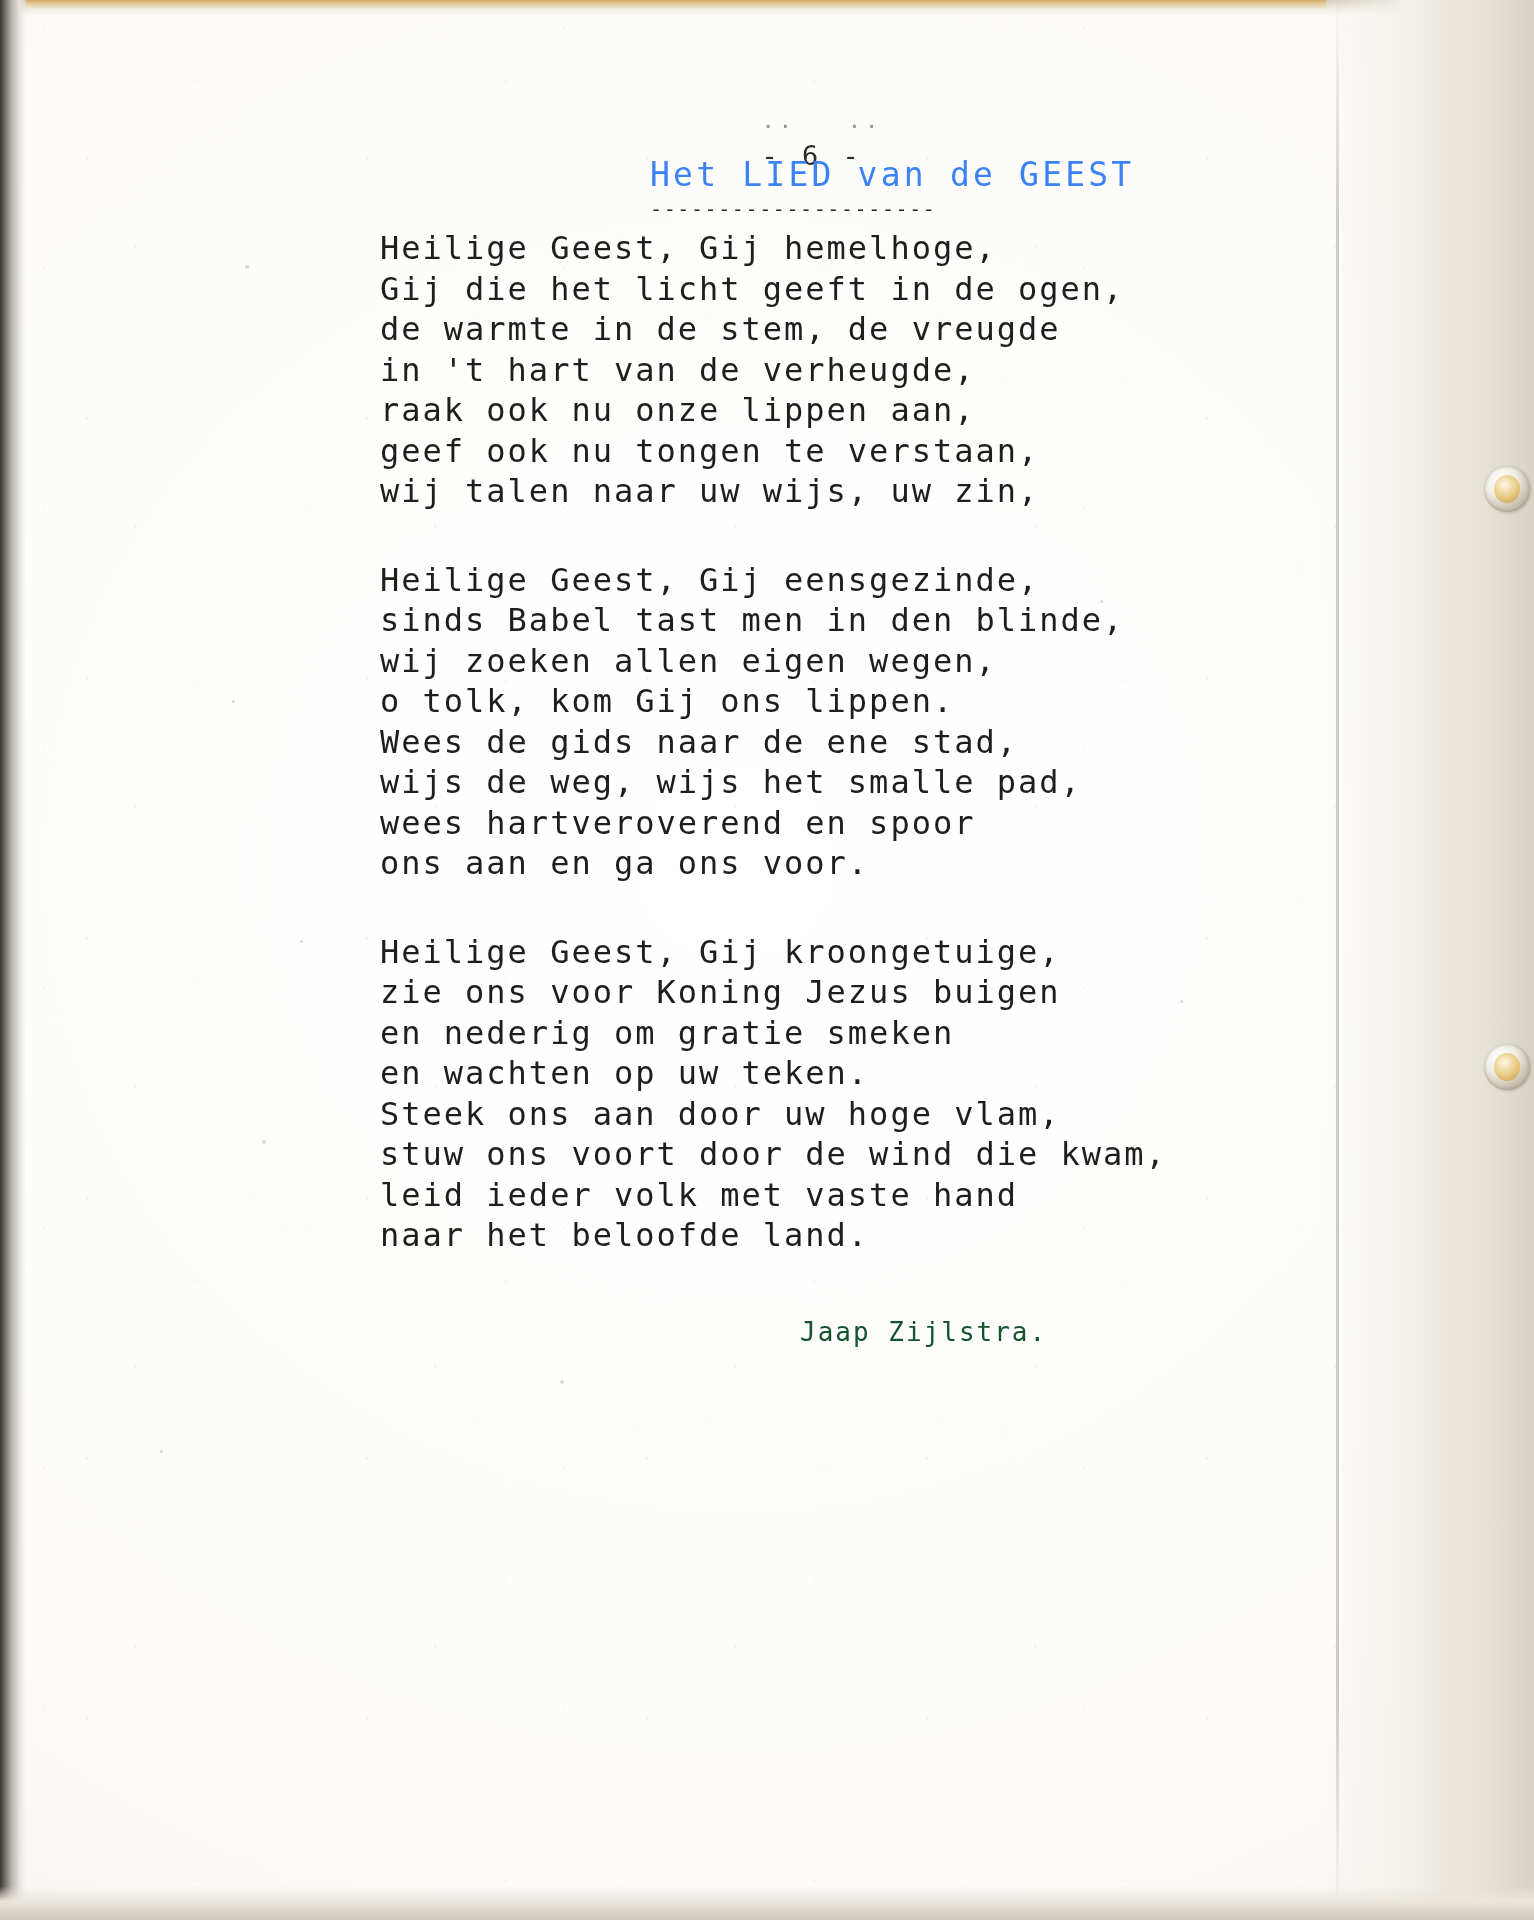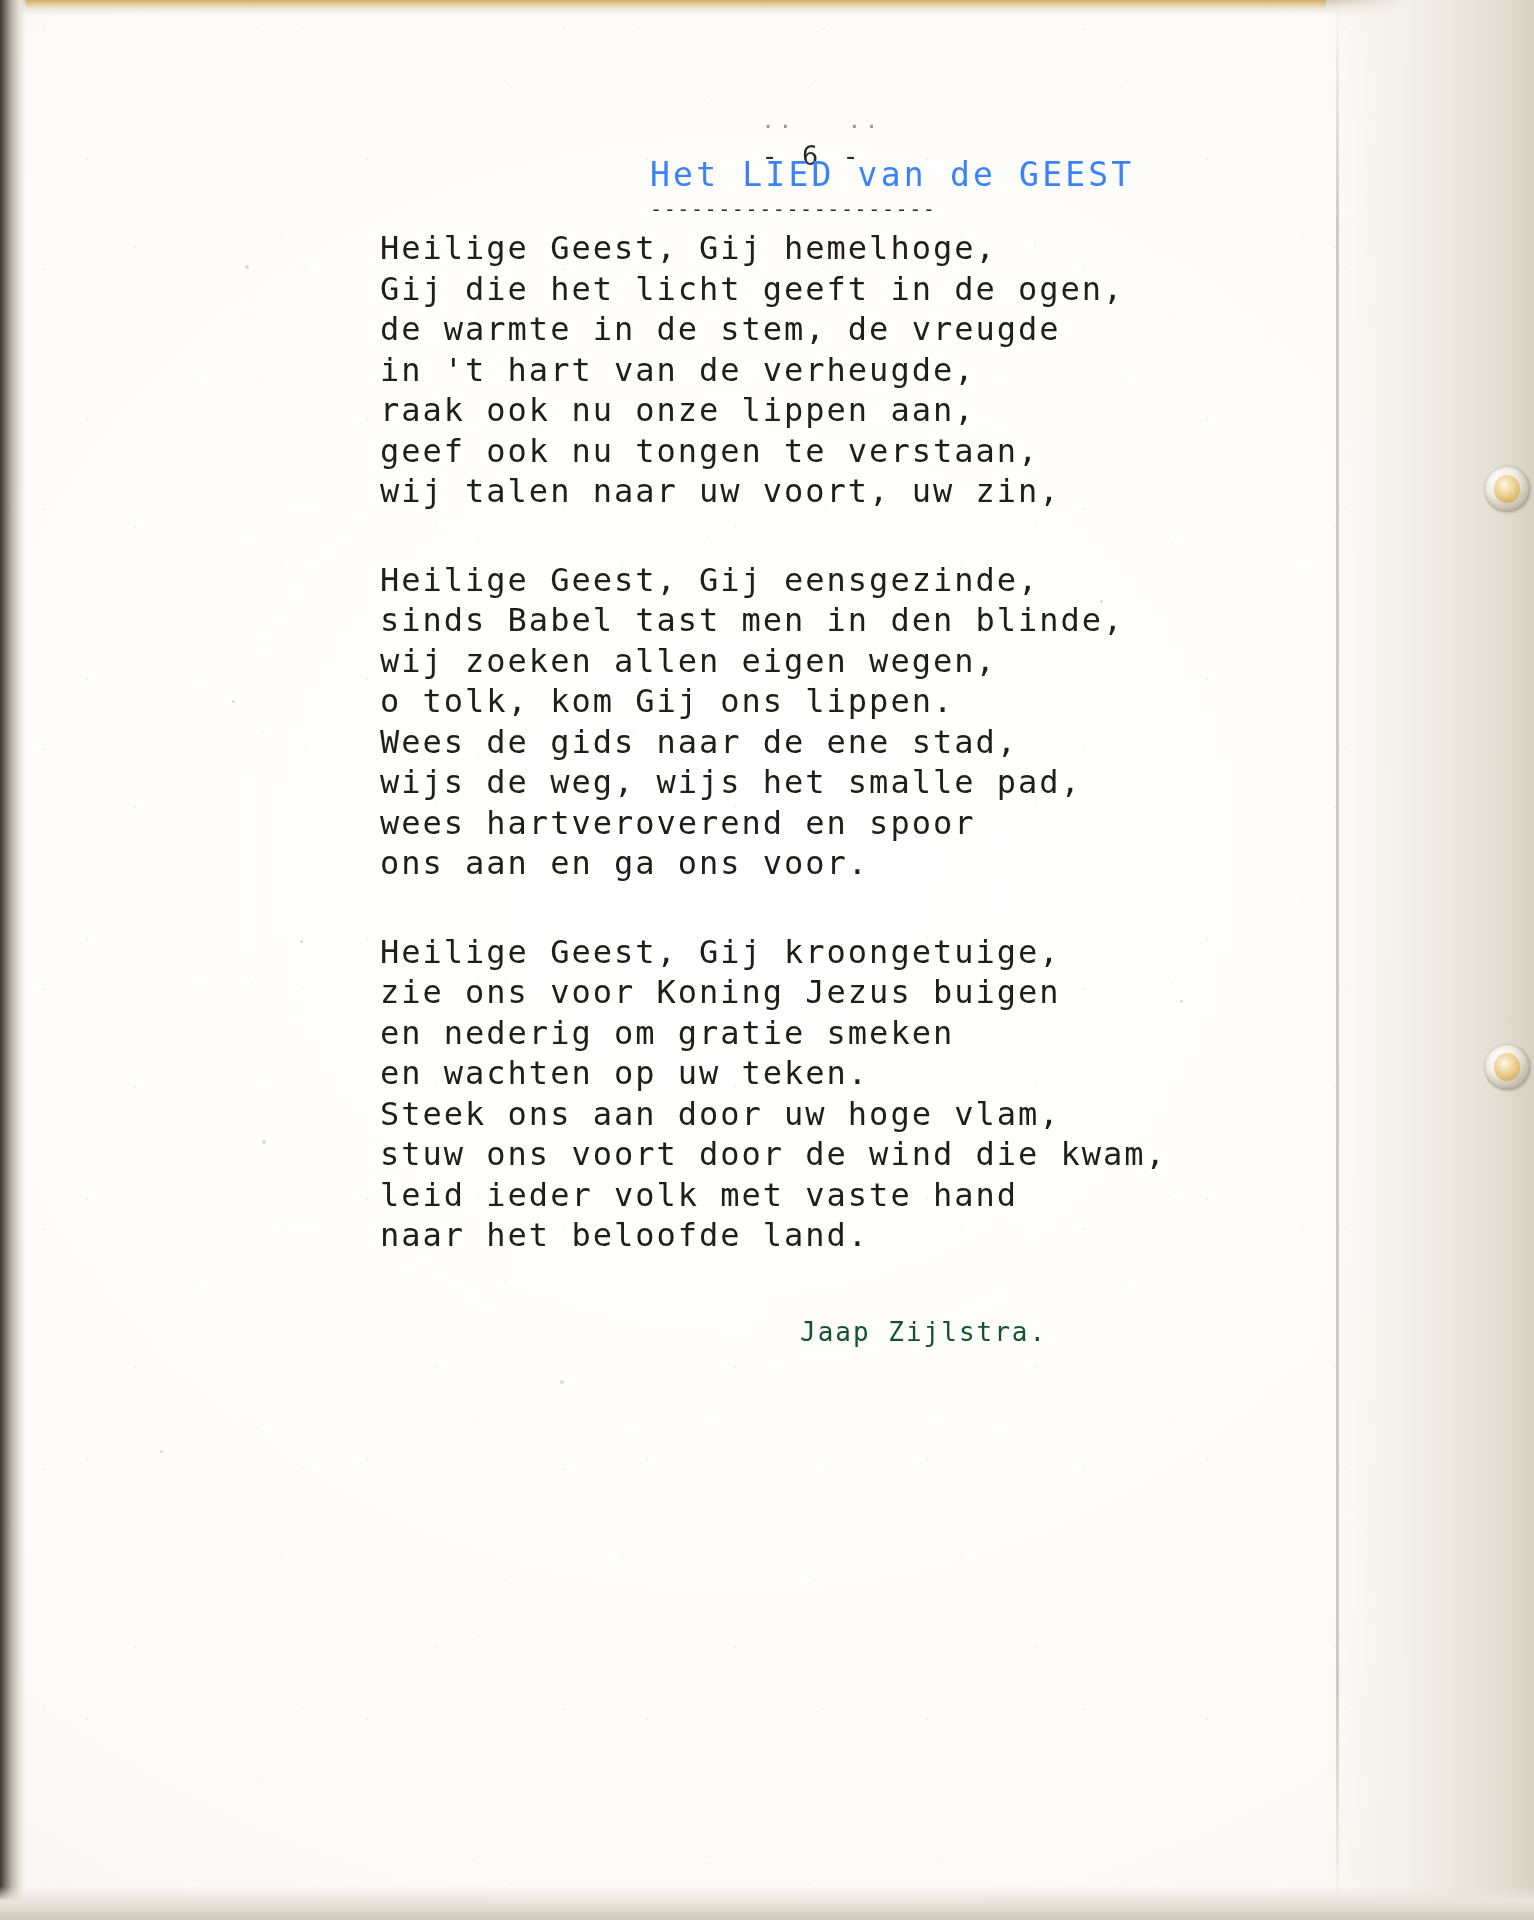"wij talen naar uw voort," div.line { text: voort -> wijs }
